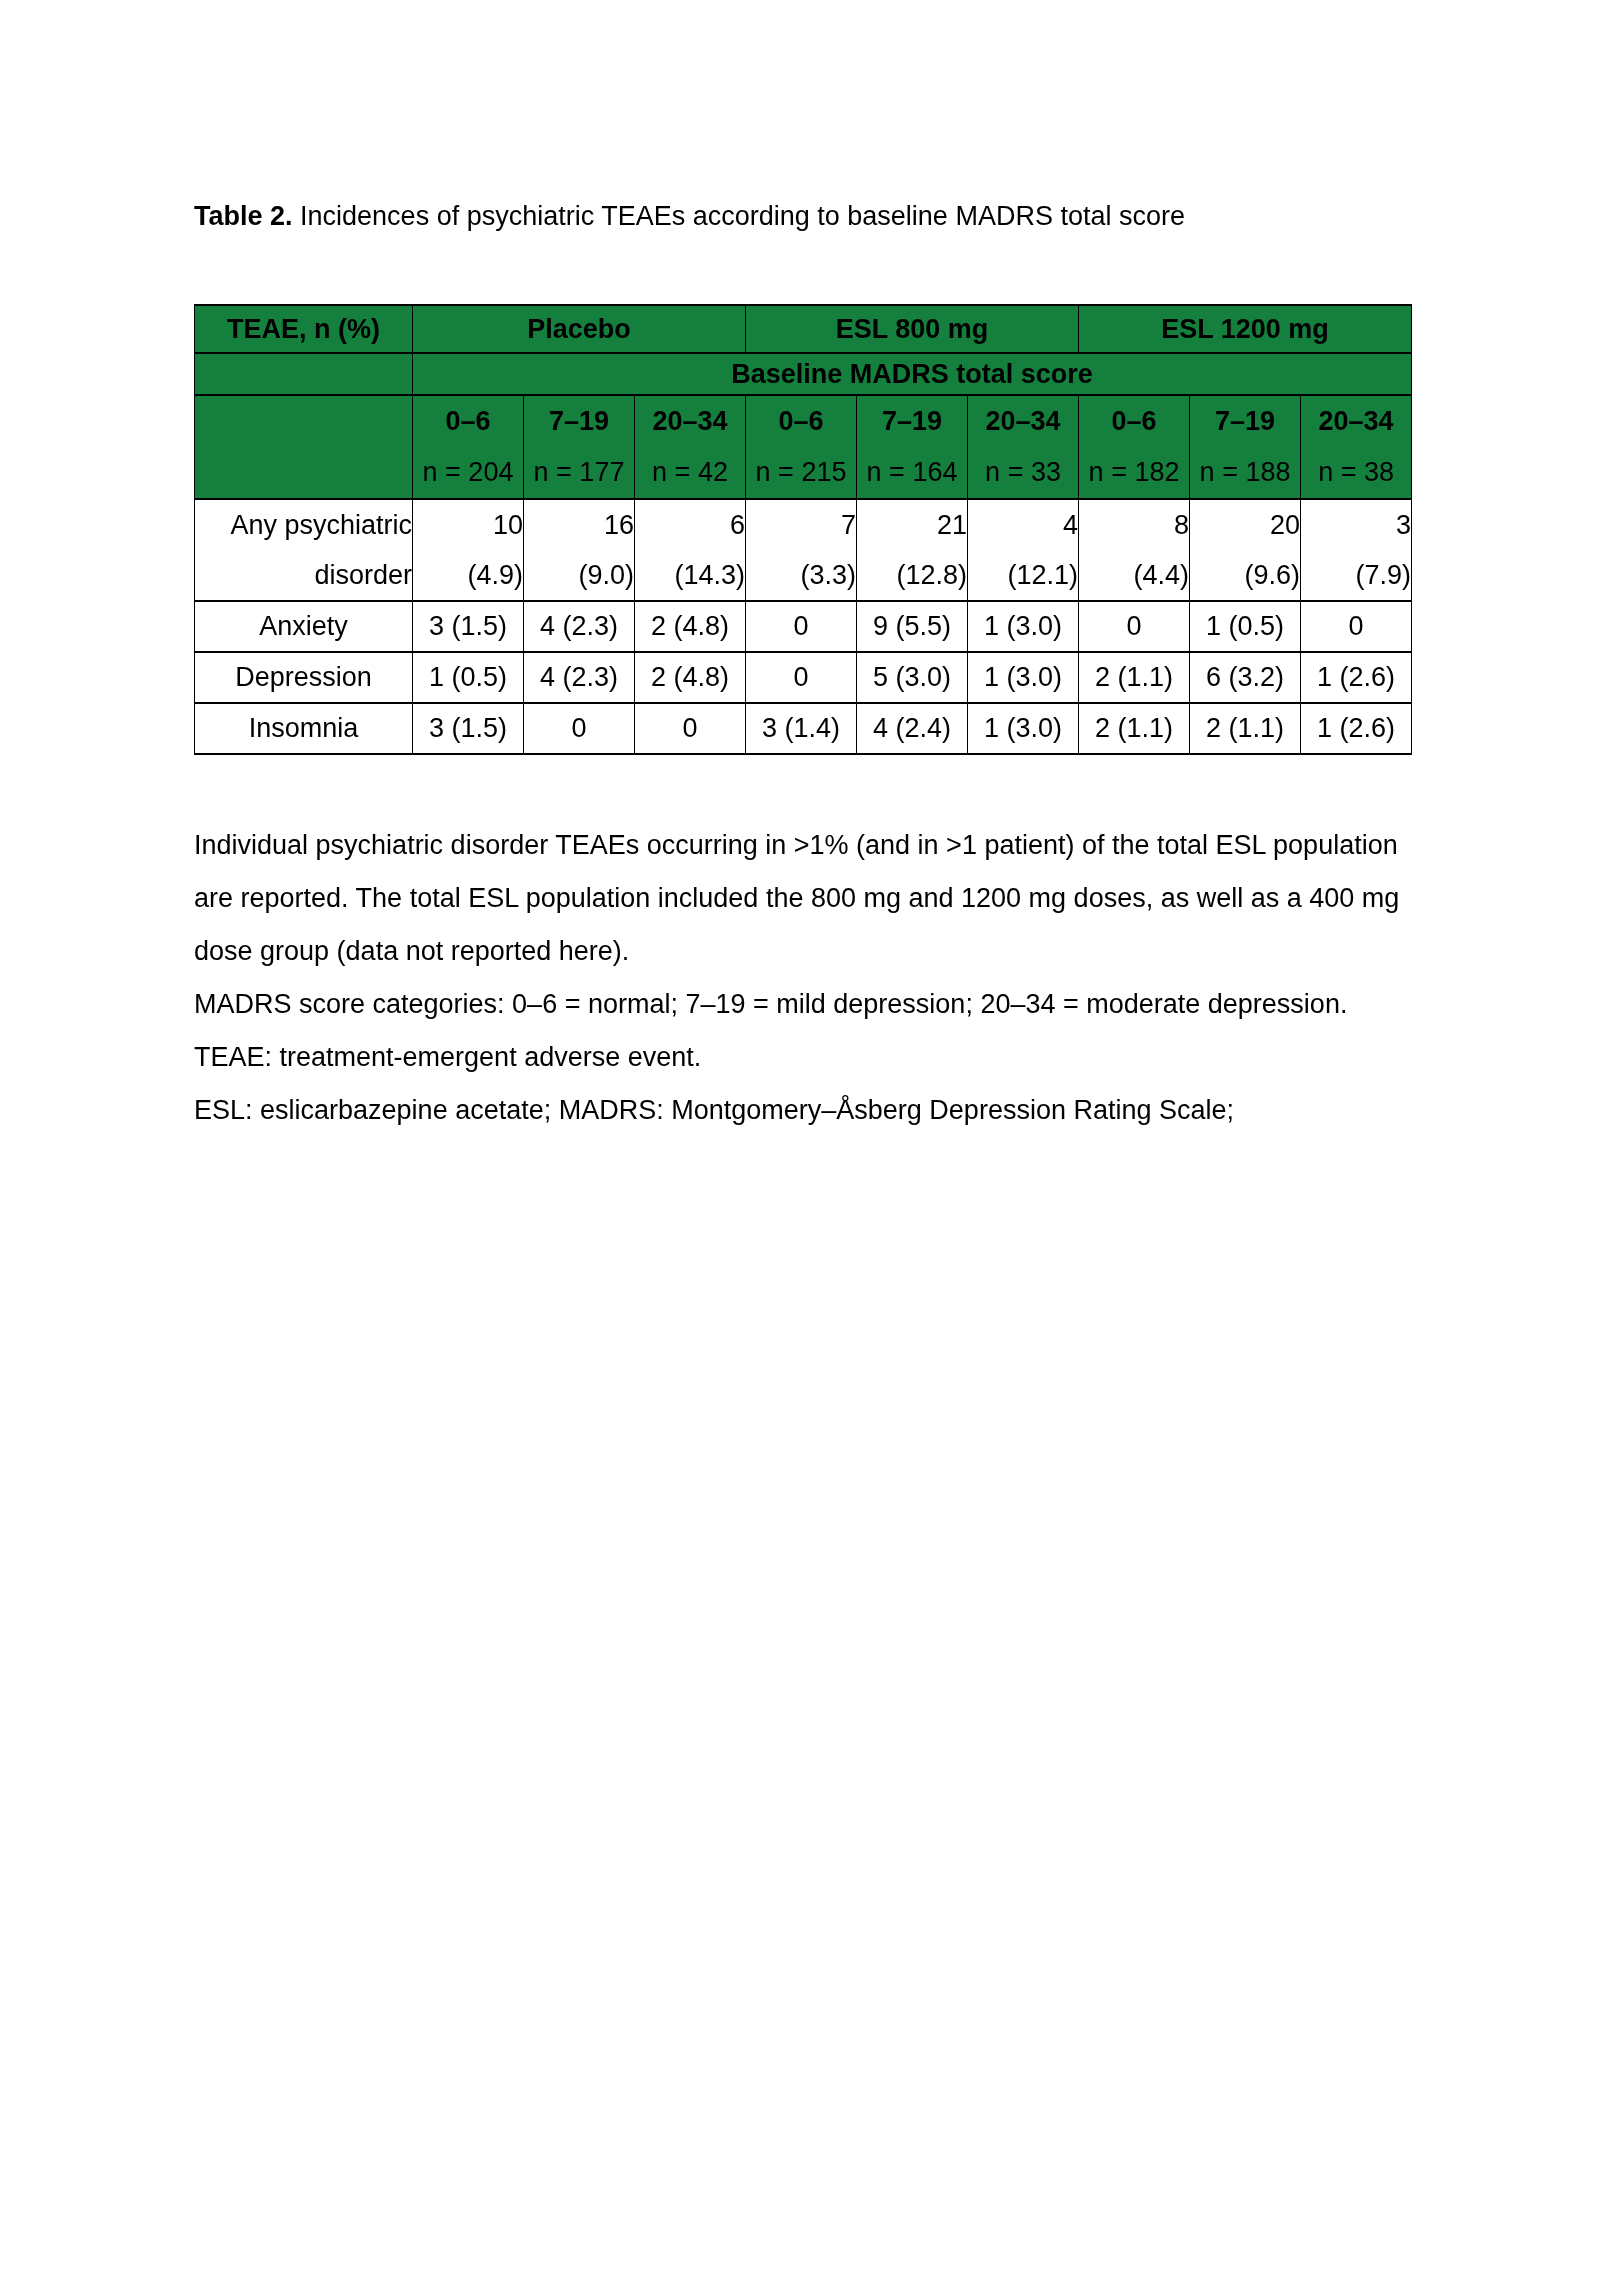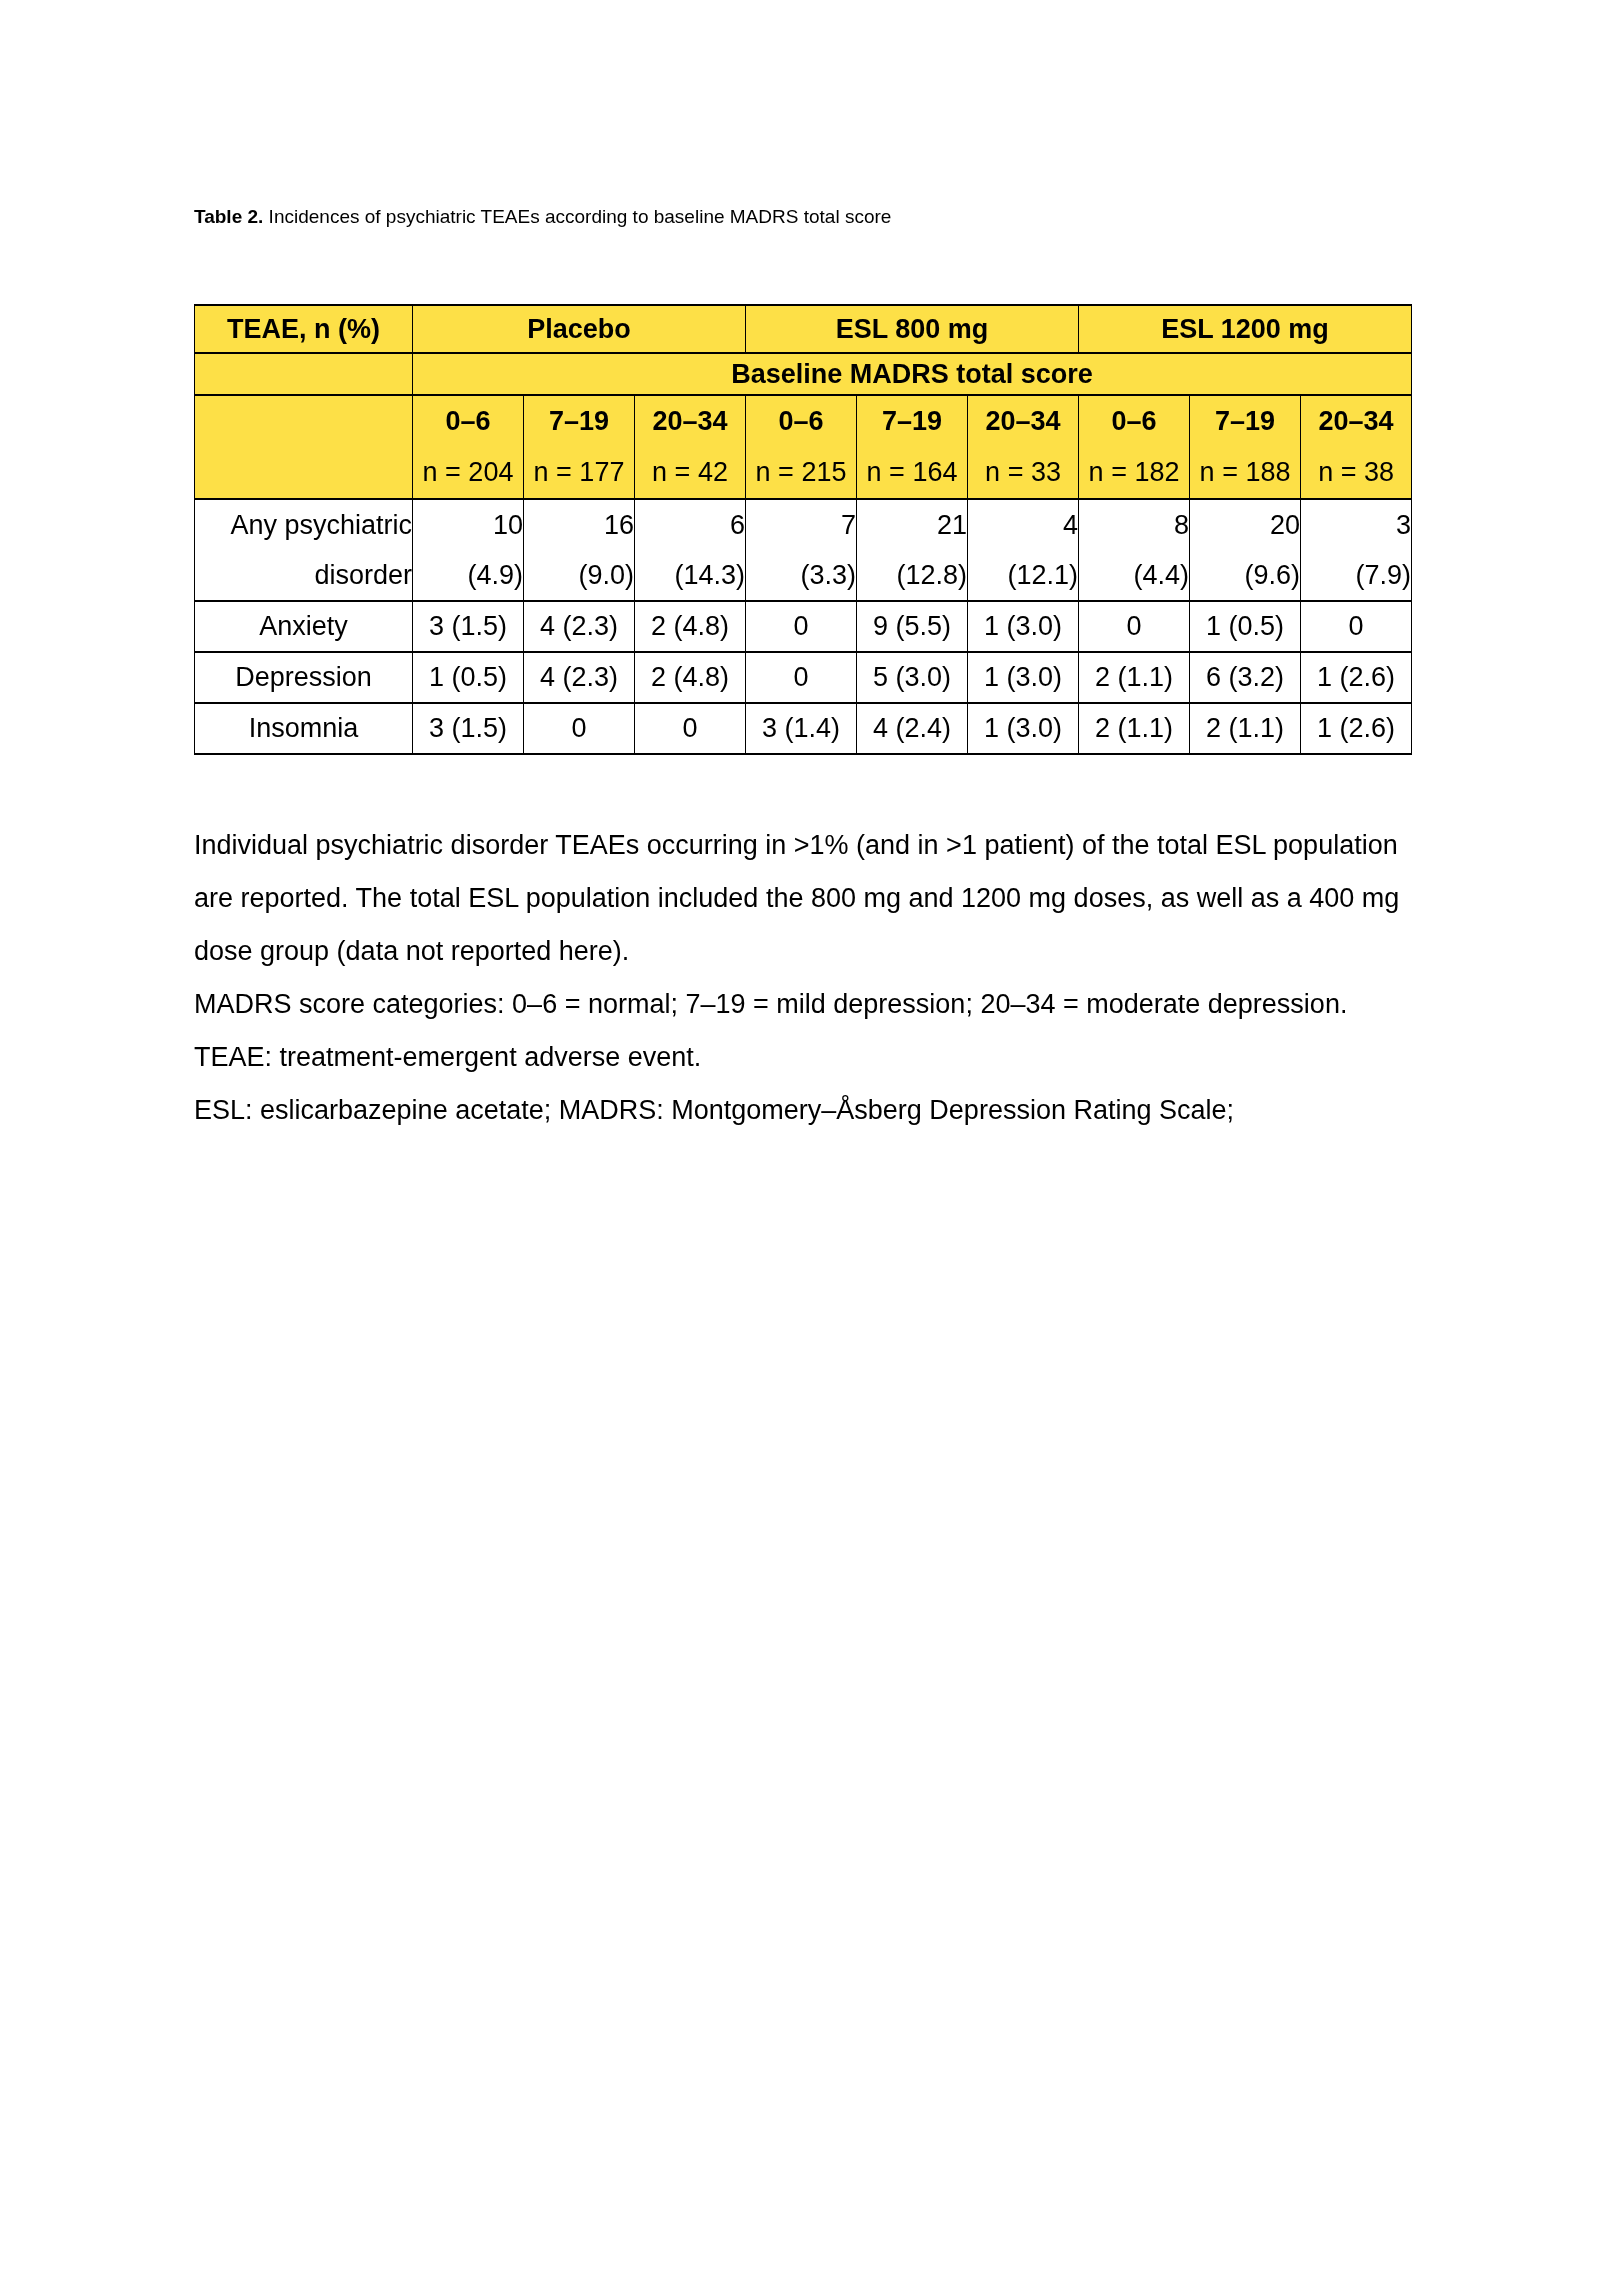"Table 2. Incidences of psychiatric" .doc-title { font-size: 19px -> 27px }
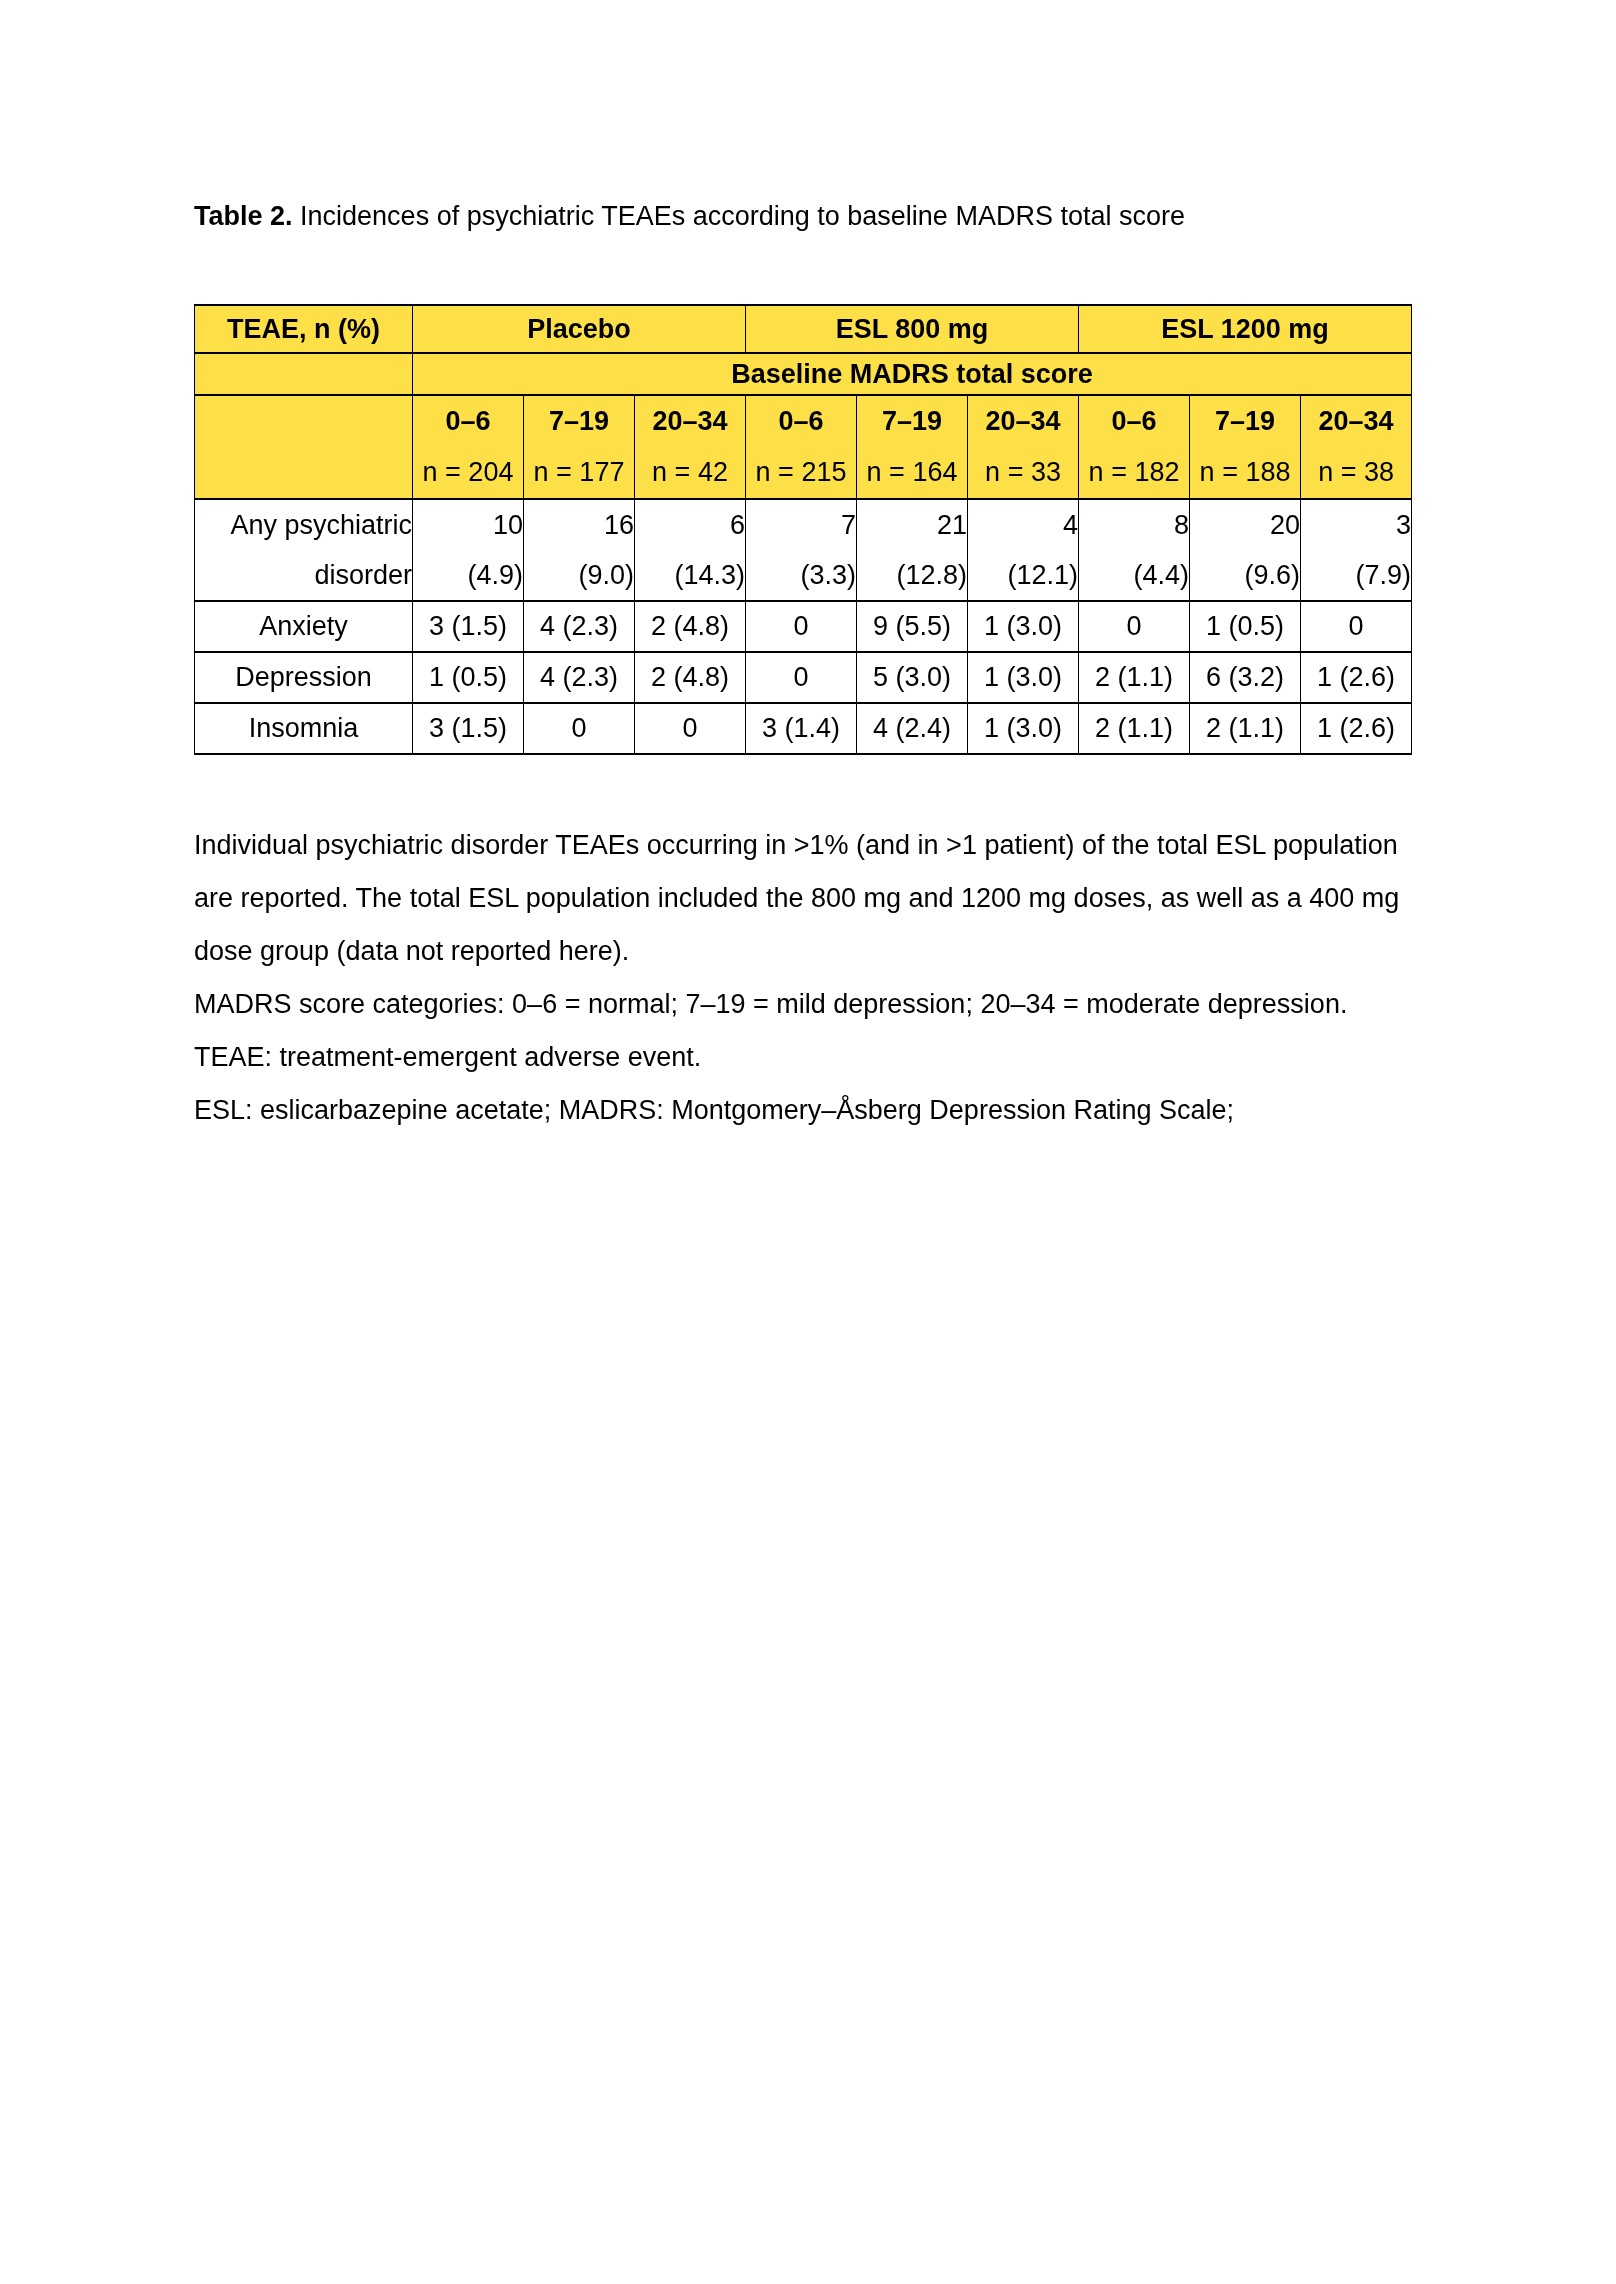"TEAE, n (%)" tr.hdr td { background: #fde047 -> #15803d }
